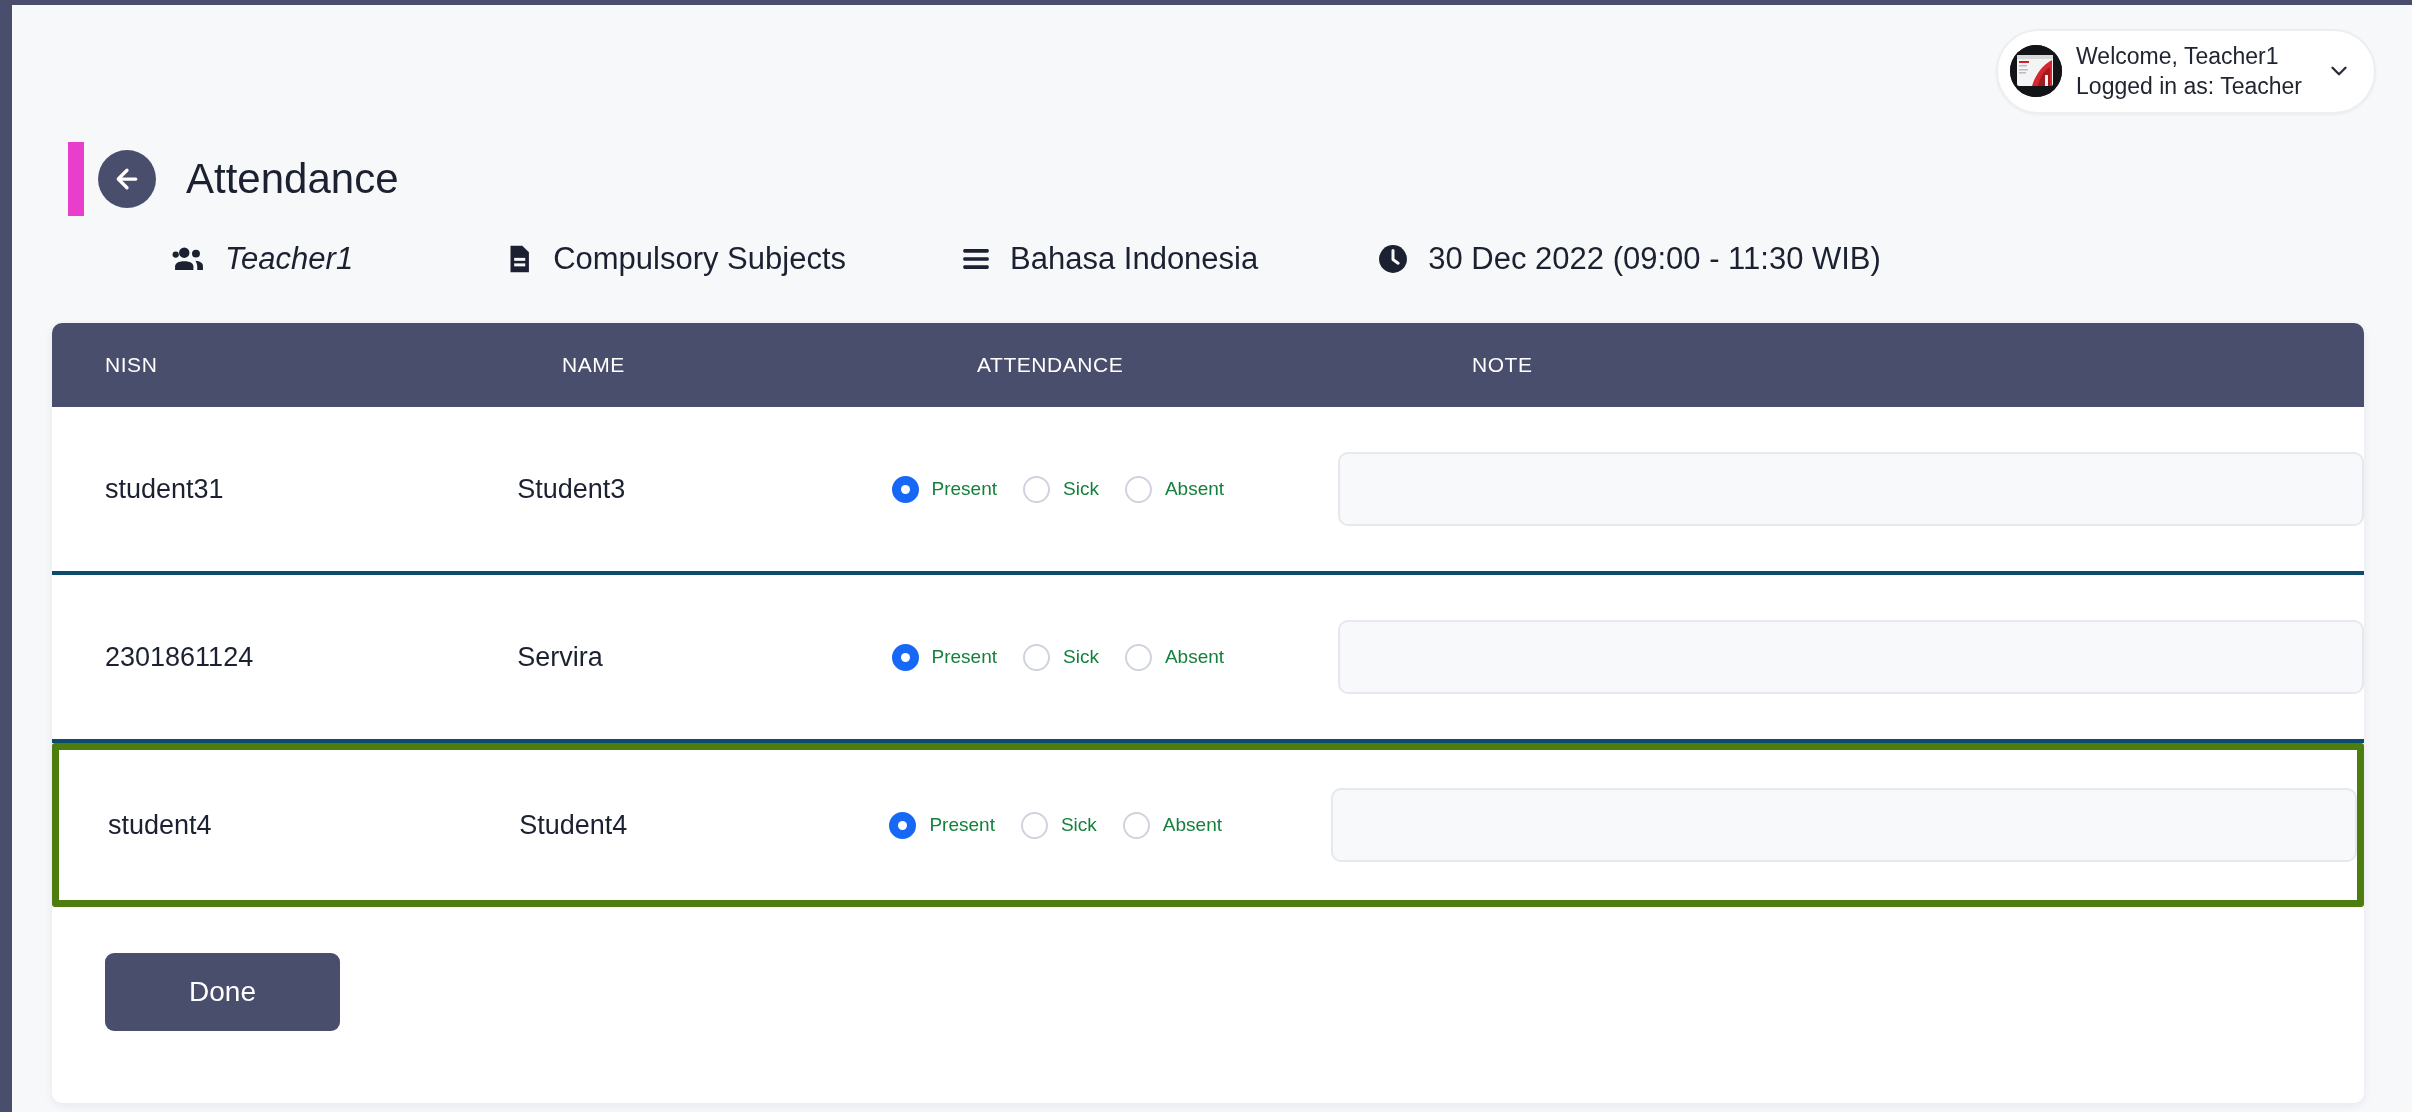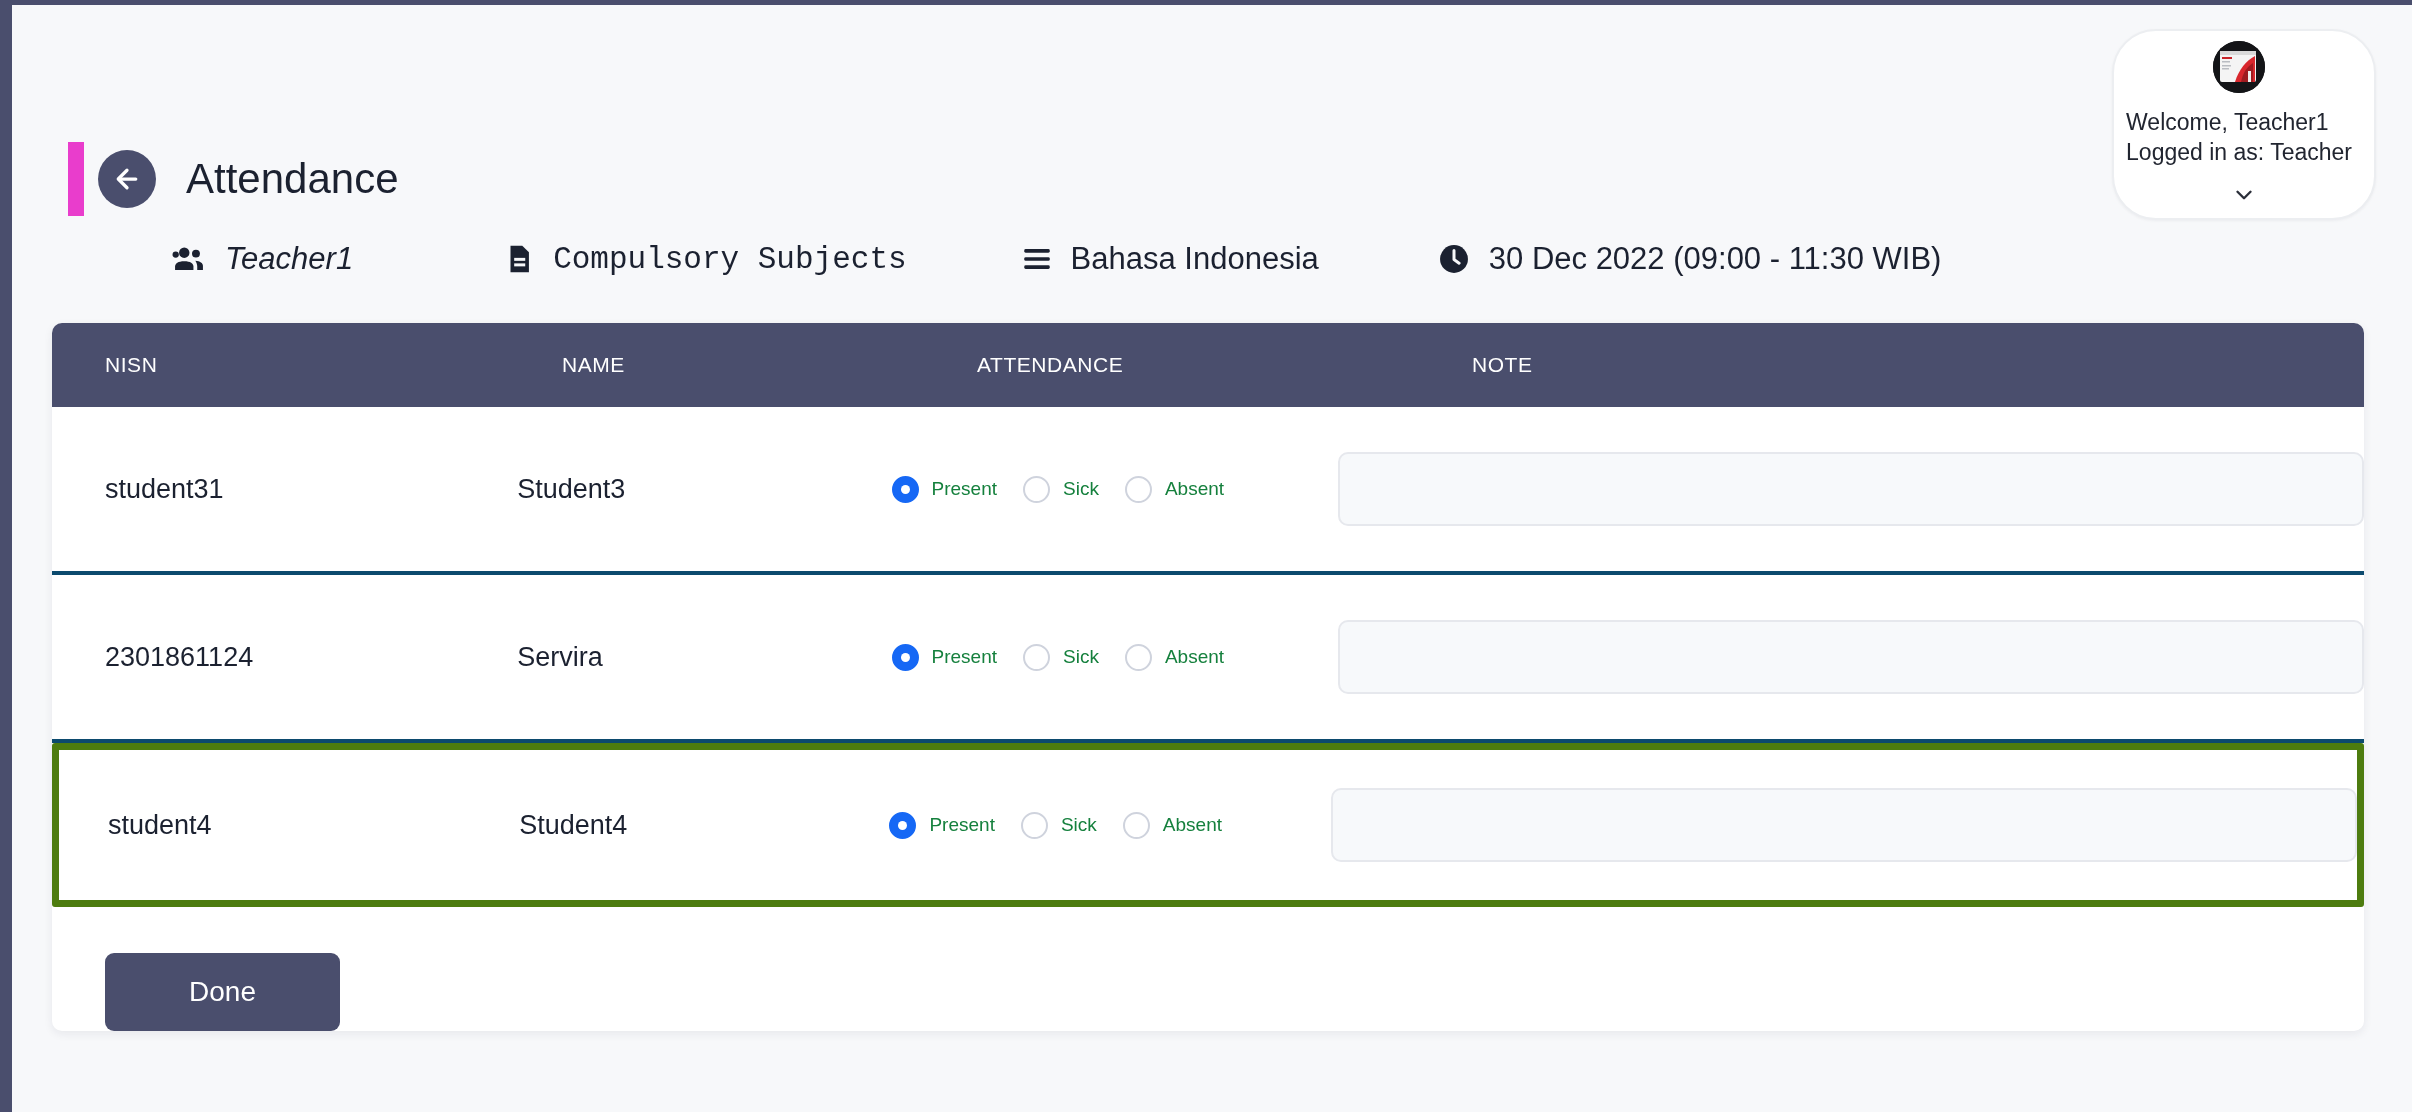"Welcome, Teacher1" .user-chip { flex-direction: column -> none }
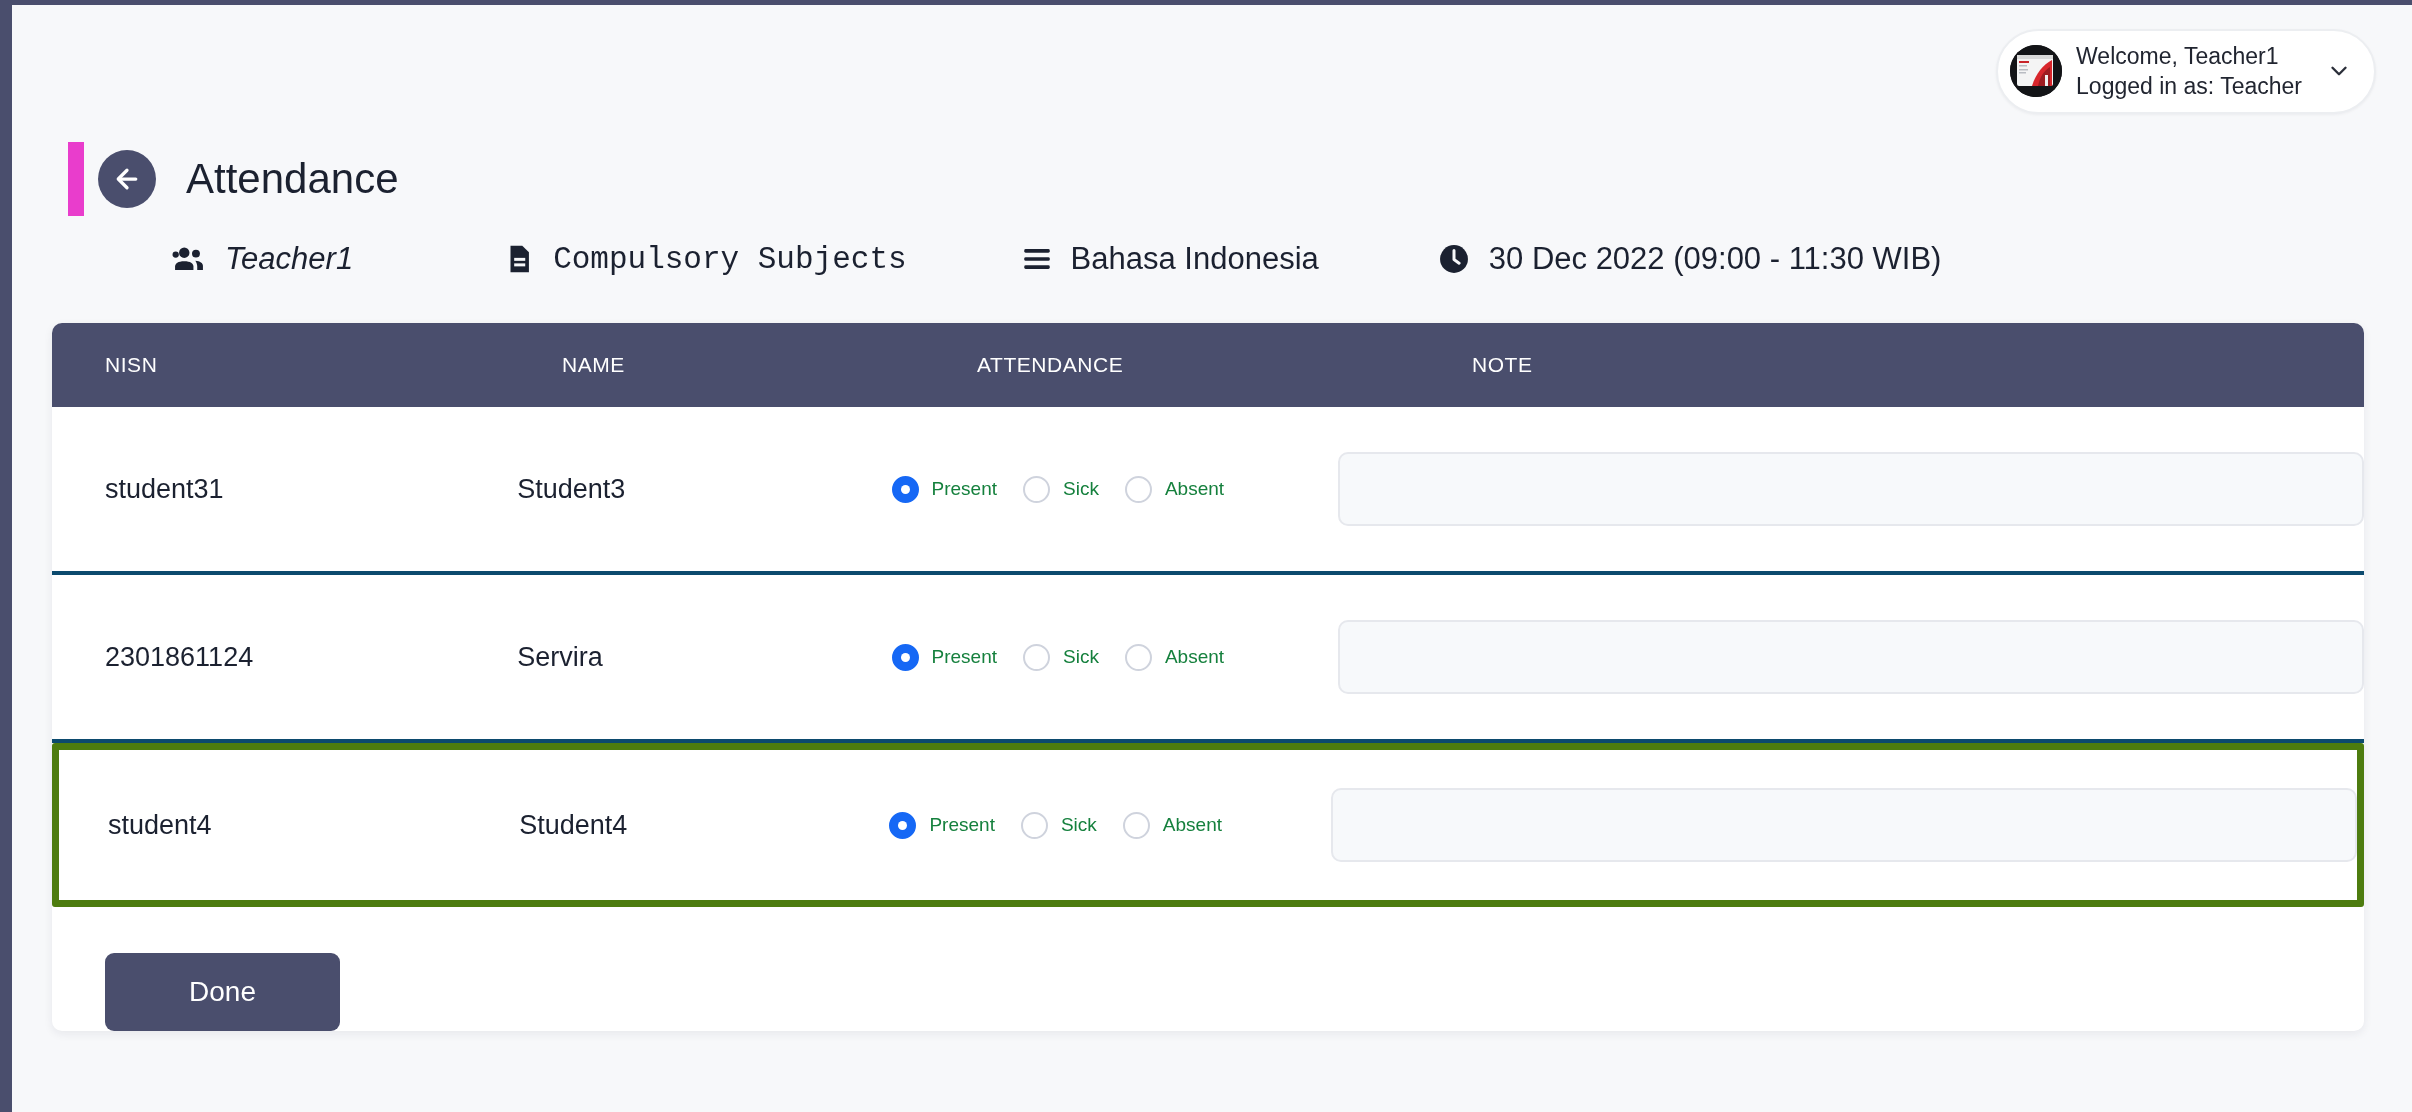"Compulsory Subjects" .m1 { font-family: Liberation Mono, monospace -> none }
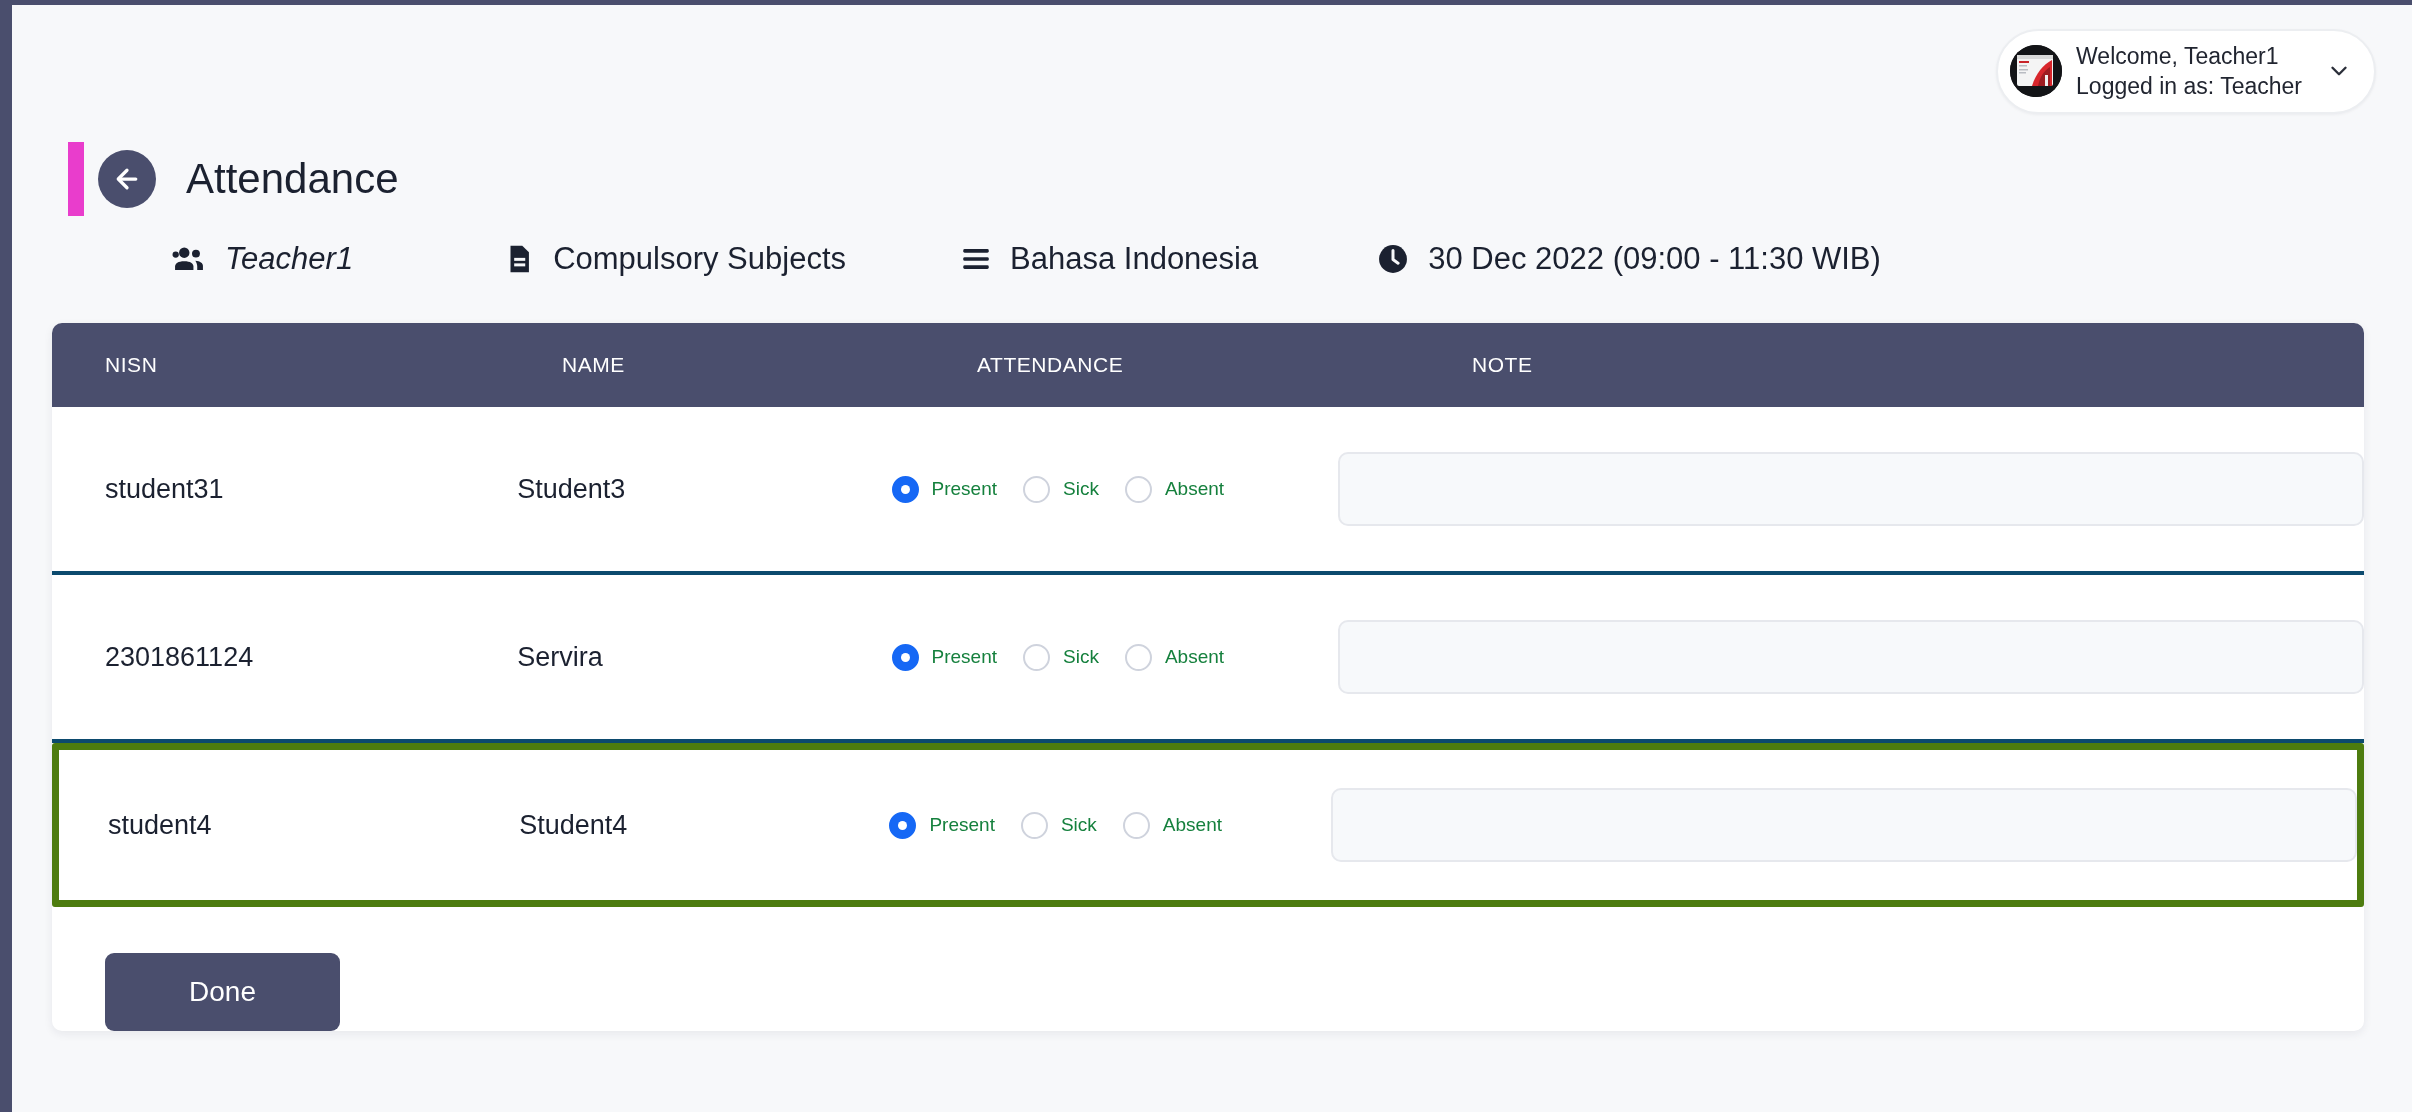"NISN" .card { padding-bottom: none -> 72px }
